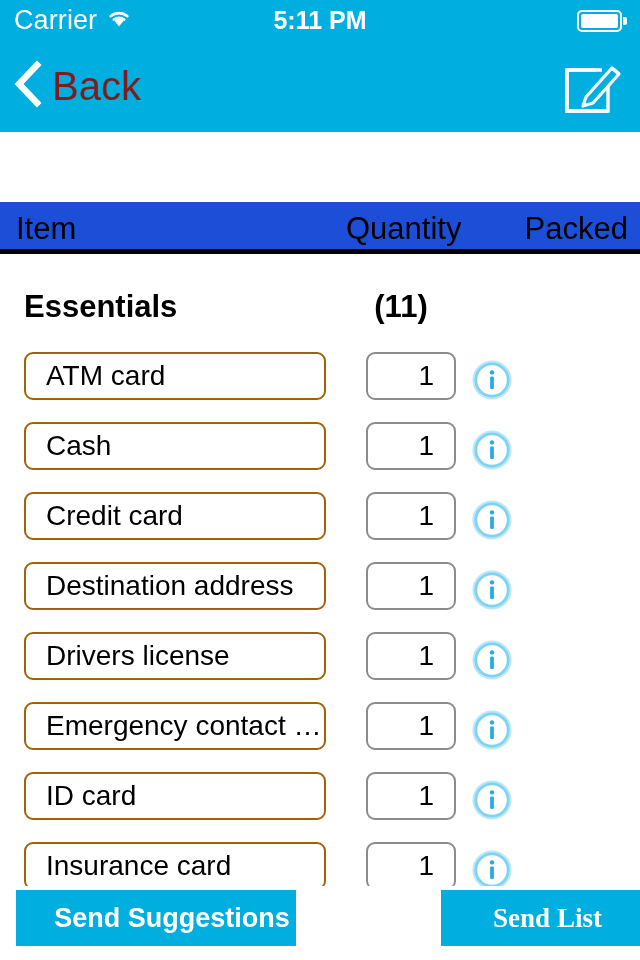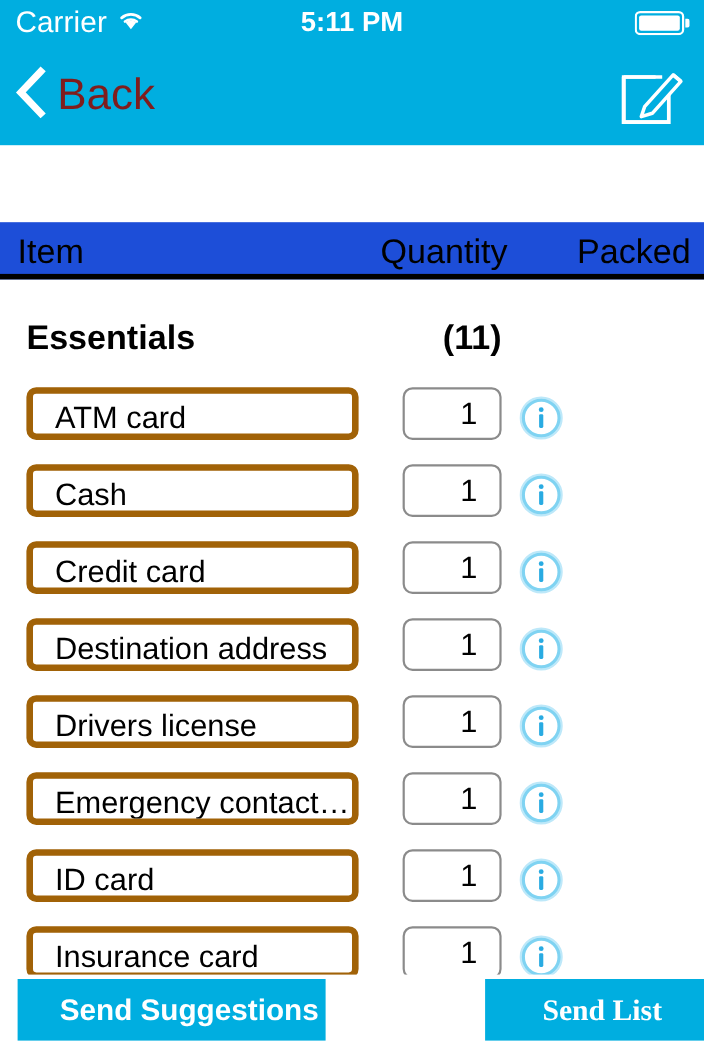"(11)" .section-count { text-align: right -> center }
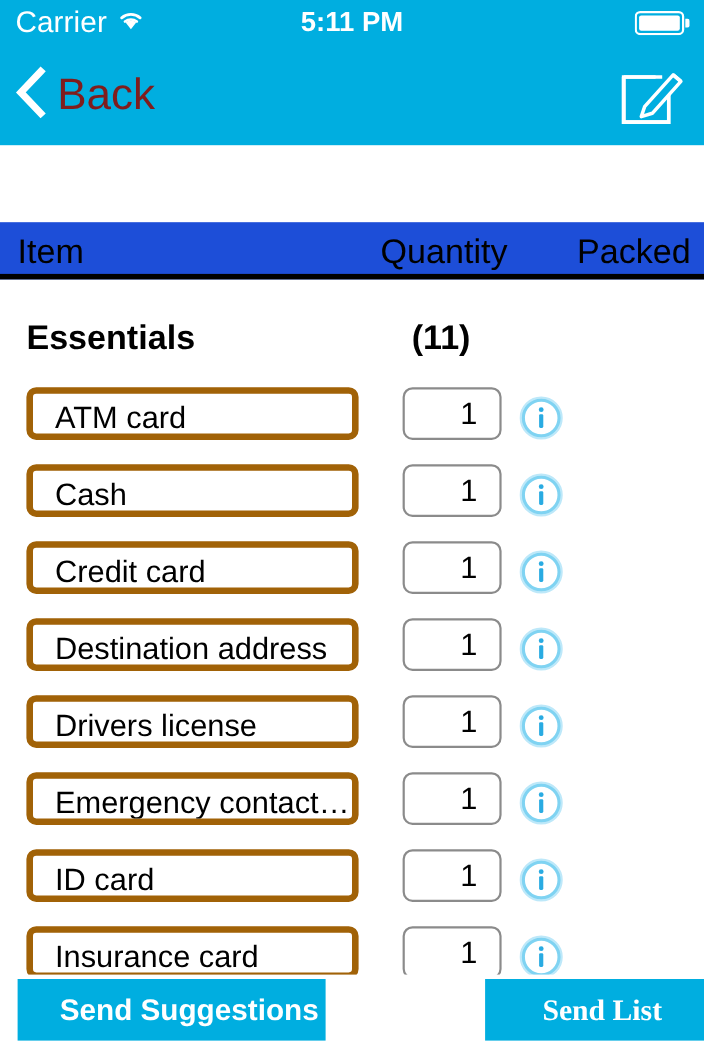"ATM card" .item-name { border: 6px solid #a16207 -> 2px solid #a16207 }
